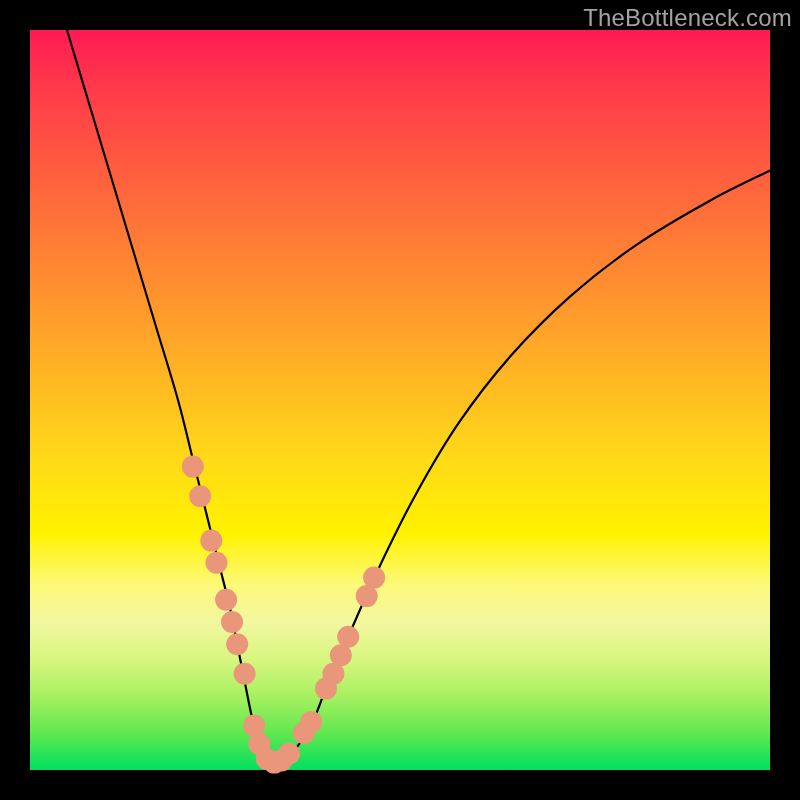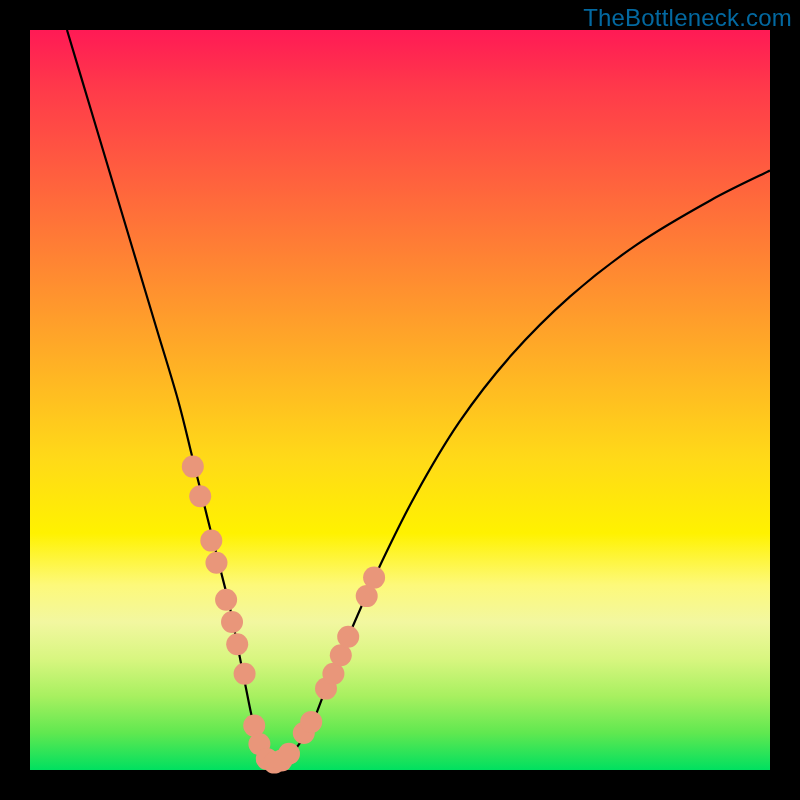"TheBottleneck.com" .watermark { color: #0369a1 -> #a3a3a3 }
